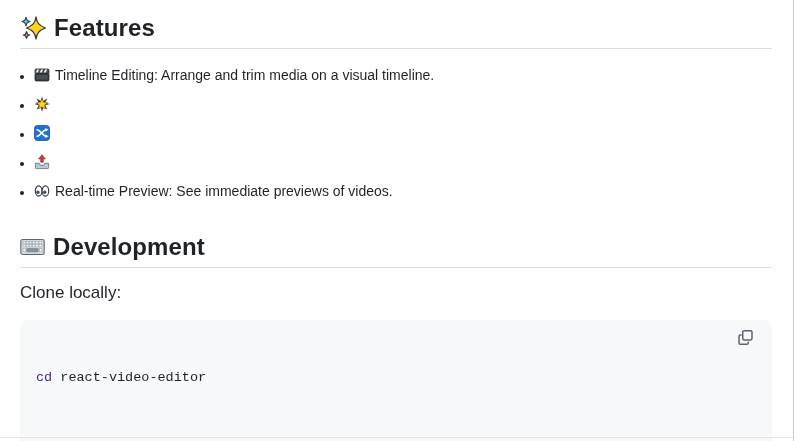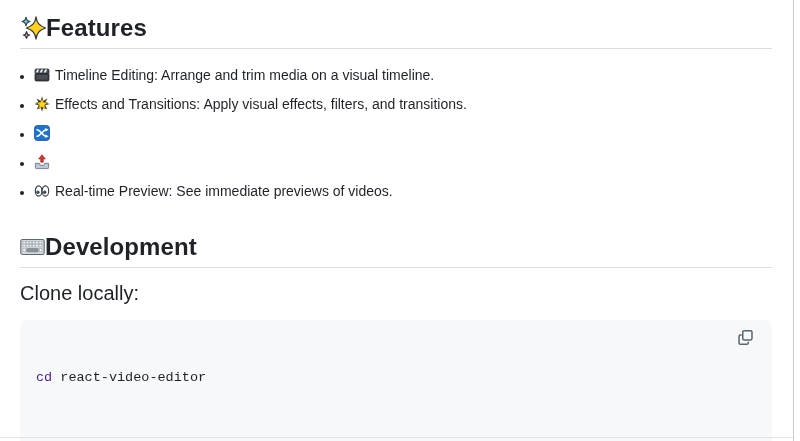"Features" h2.section-heading { gap: none -> 8px }
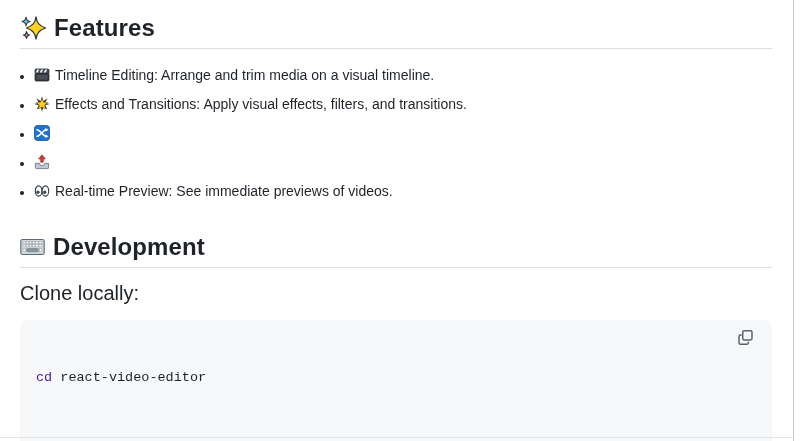"Effects and Transitions: Apply visual" span { html: <span>Effects and Transitions: Apply visual effects, filters, and transitions.</span> -> none }
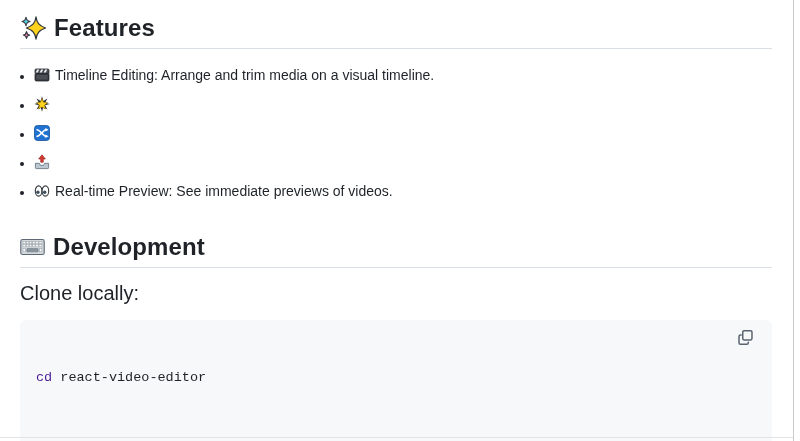"Clone locally:" p.clone-intro { font-size: 20px -> 17px }
